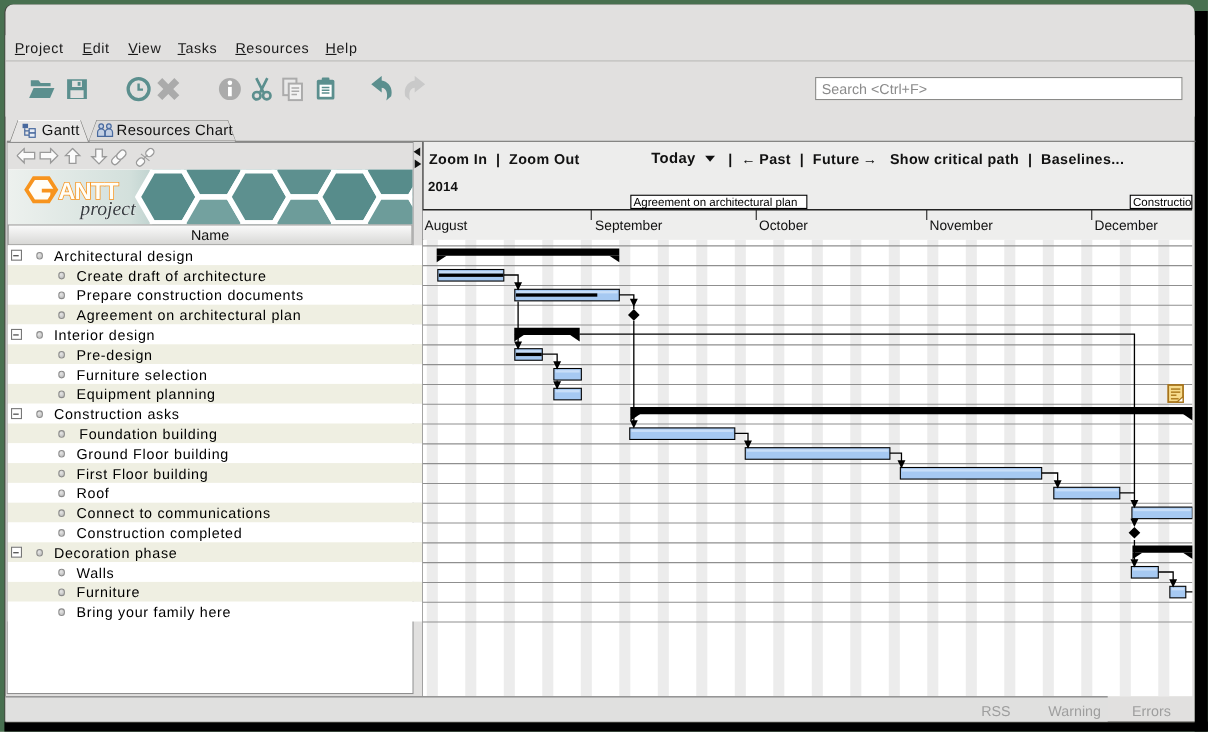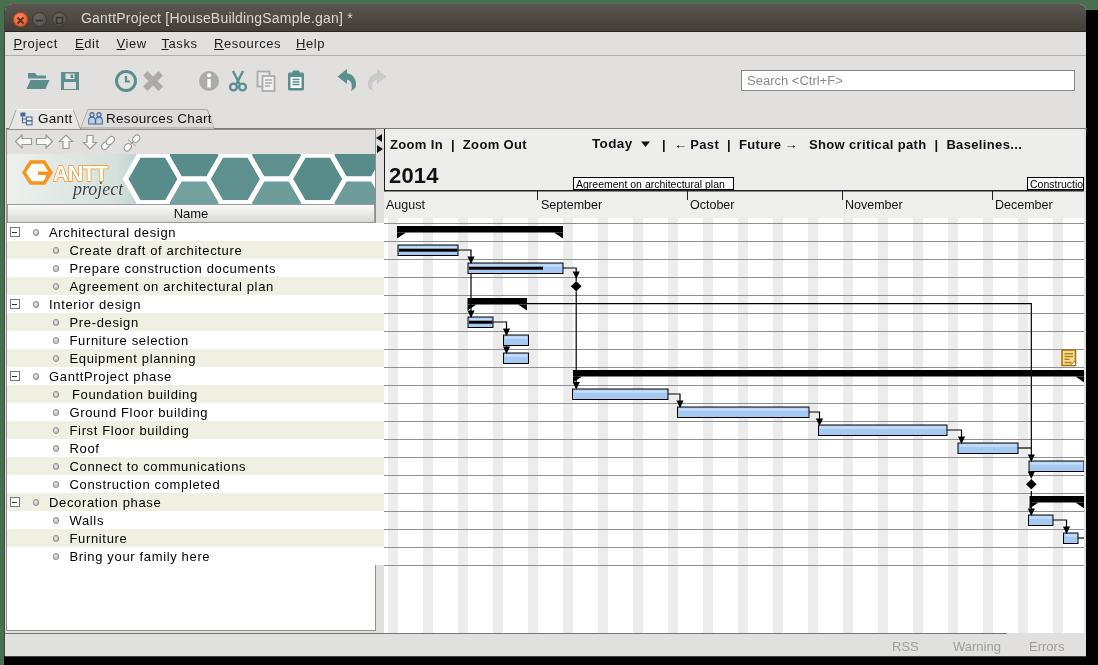"GanttProject [HouseBuildingSample.gan] *" div { html: <div> <div> <svg> <path></path> </svg></div> <div> <svg> <path></path> </svg></div> <div> <svg> <rect></rect> </svg></div> <div>GanttProject [HouseBuildingSample.gan] *</div> </div> -> none }
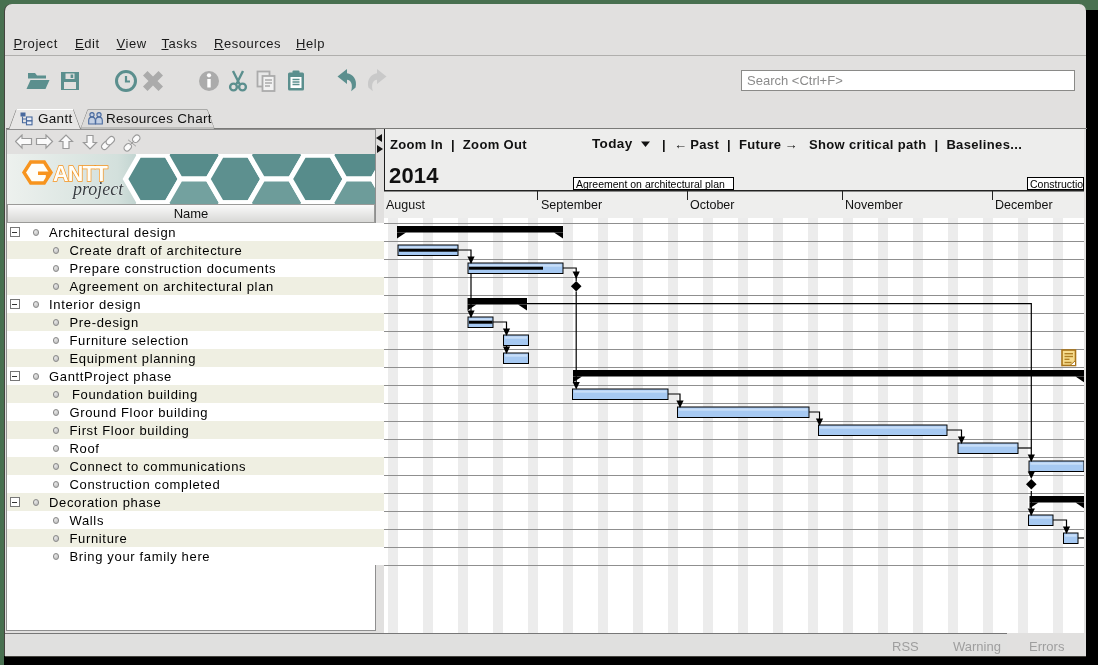"2014" span { font-size: 22px -> 12px }
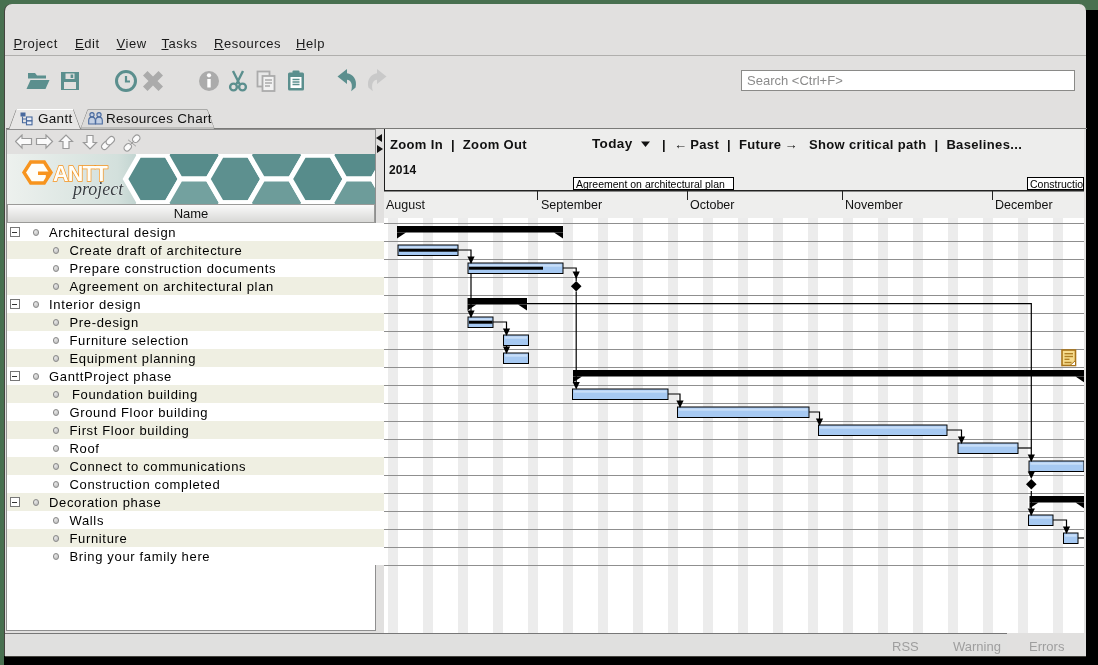"GanttProject phase" span.tname { text: GanttProject phase -> Construction asks }
